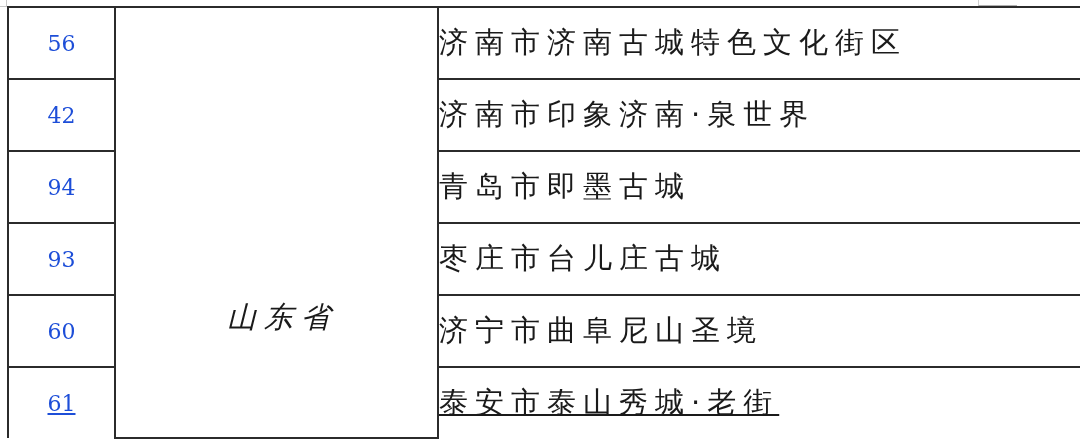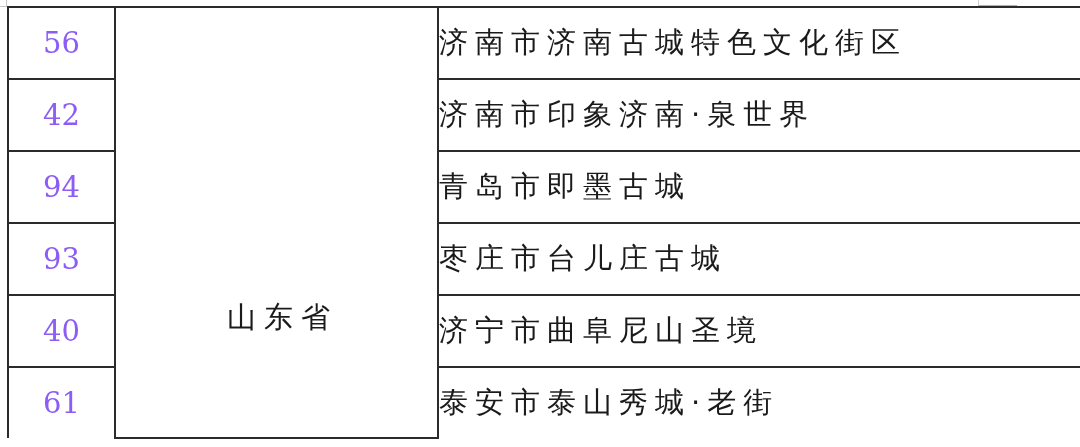"56" td.num { color: #8b5cf6 -> #1d4ed8; font-size: 29px -> 22px }
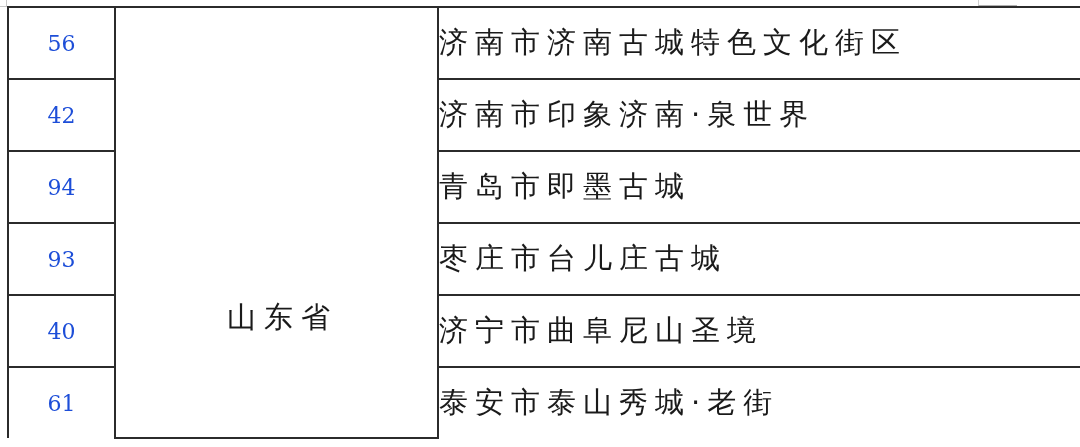"40" td.num { text: 40 -> 60 }
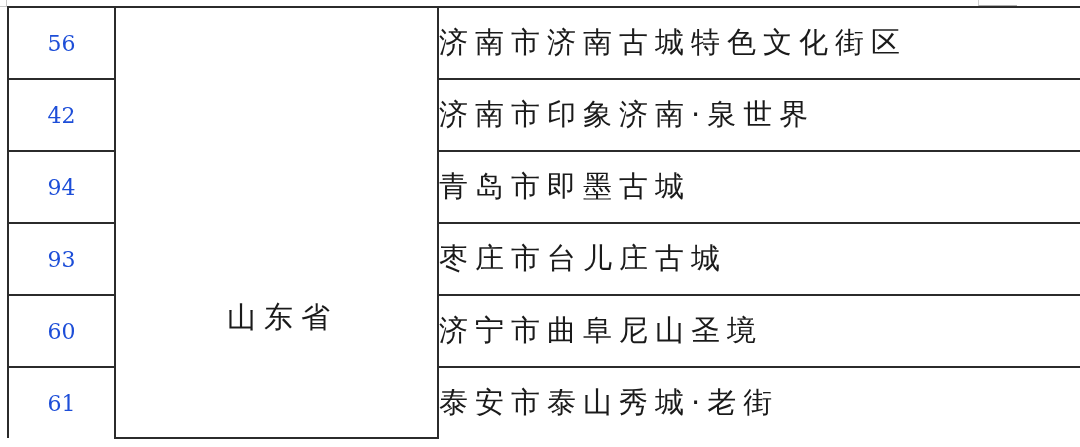"山东省" td.province .prov-text { font-style: none -> italic }
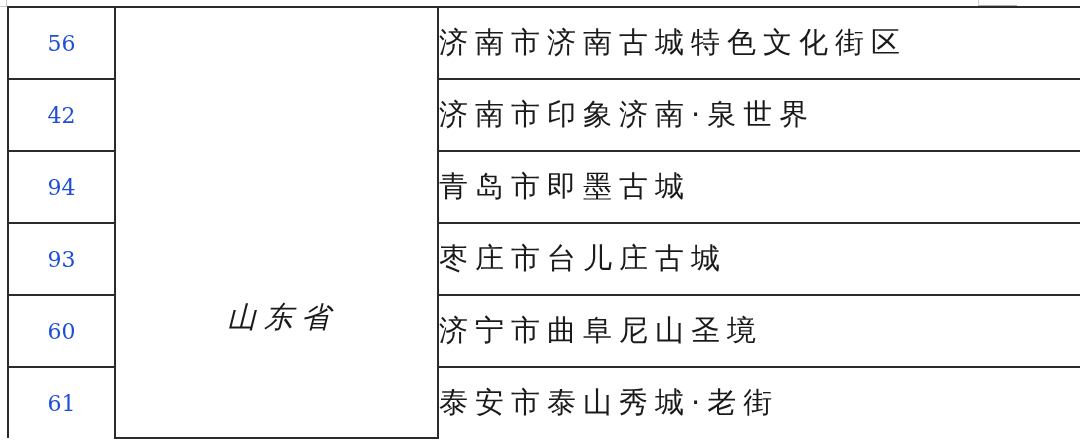"61" table.grid tr:last-child td { text-decoration: none -> underline }
